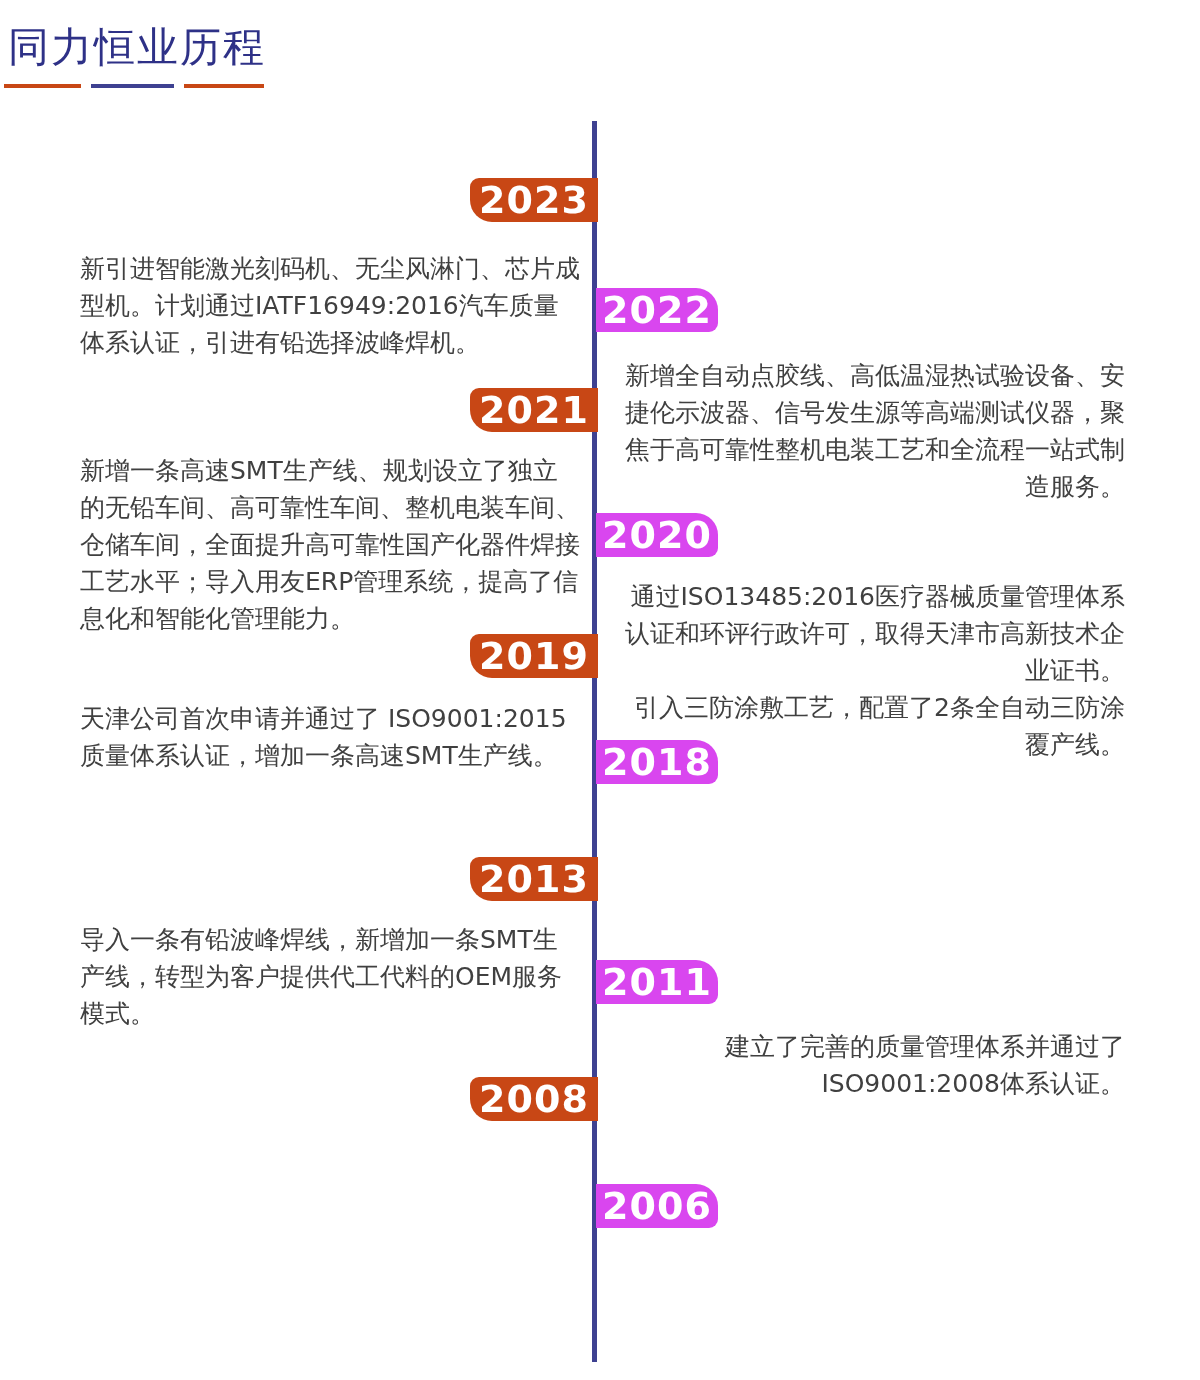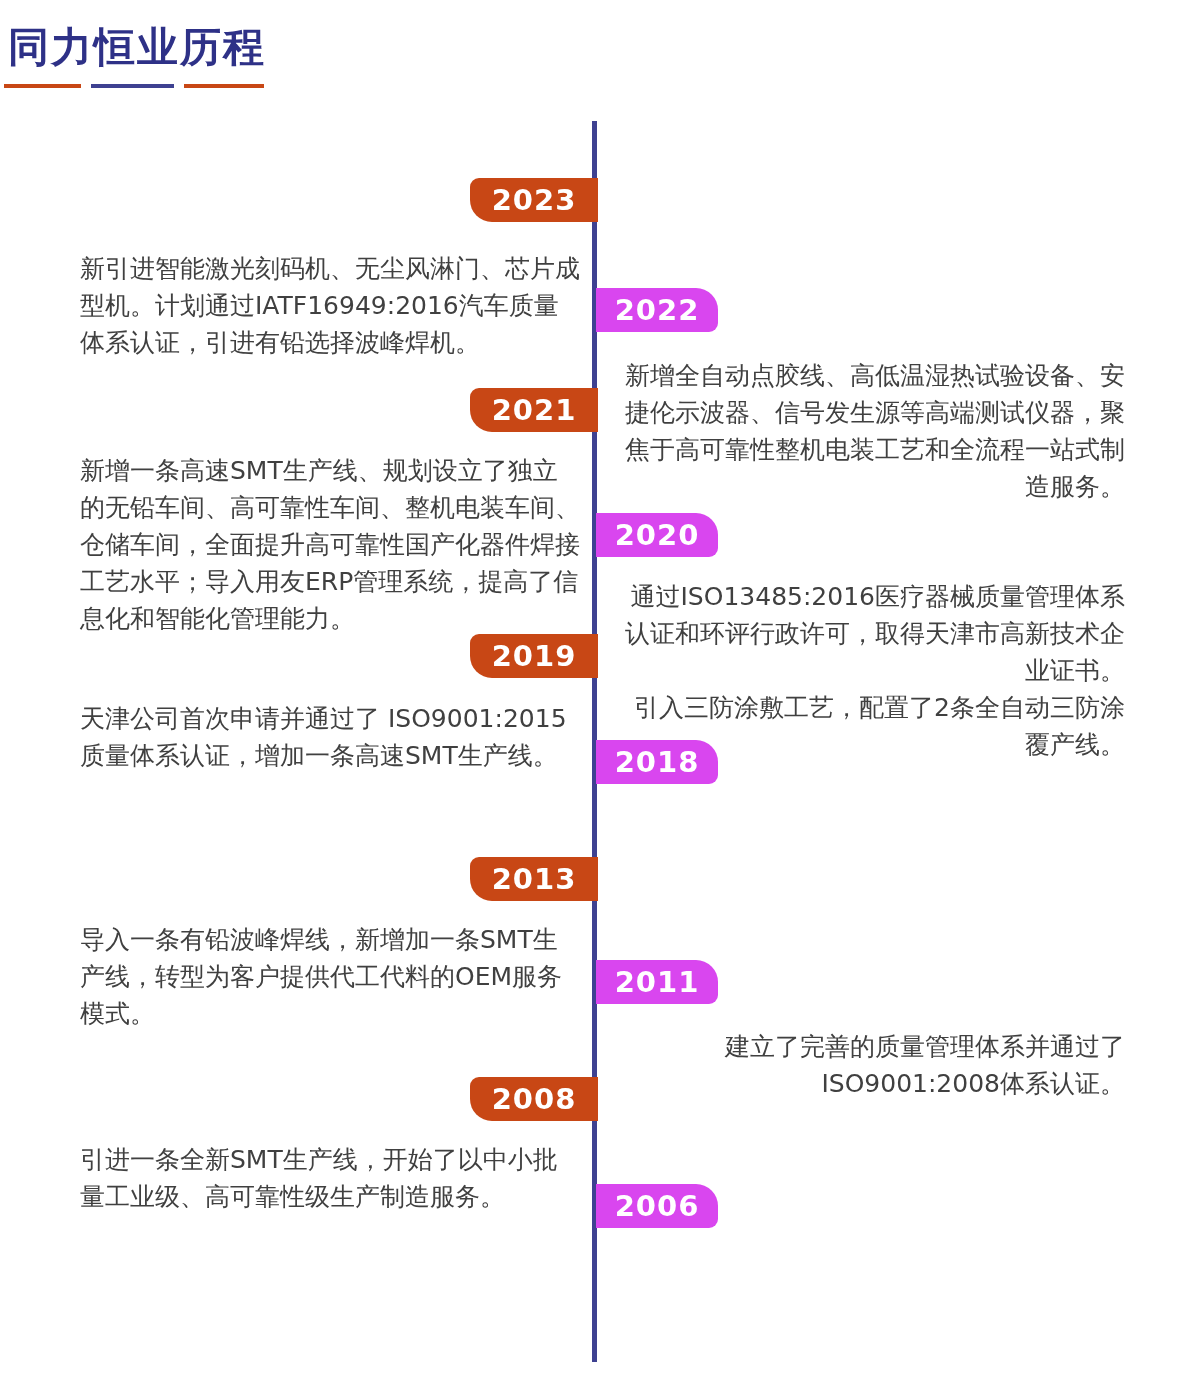"同力恒业历程" .page-title { font-weight: 700 -> 400 }
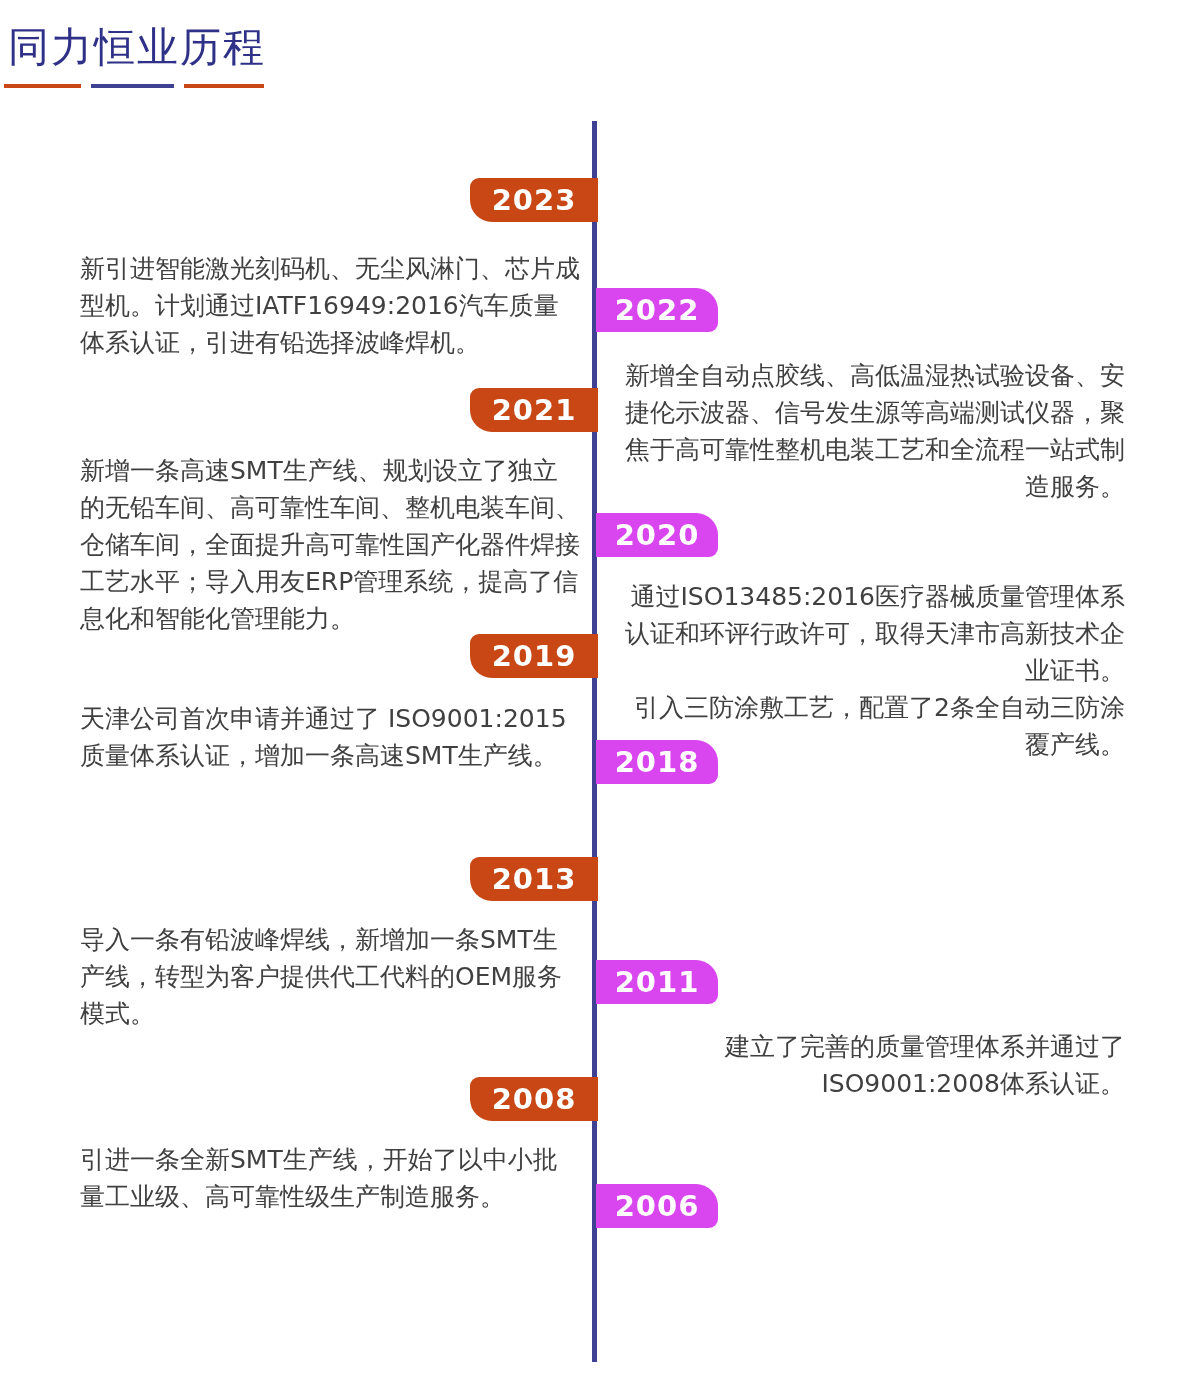"2023" .year-tab { font-size: 29px -> 38px }
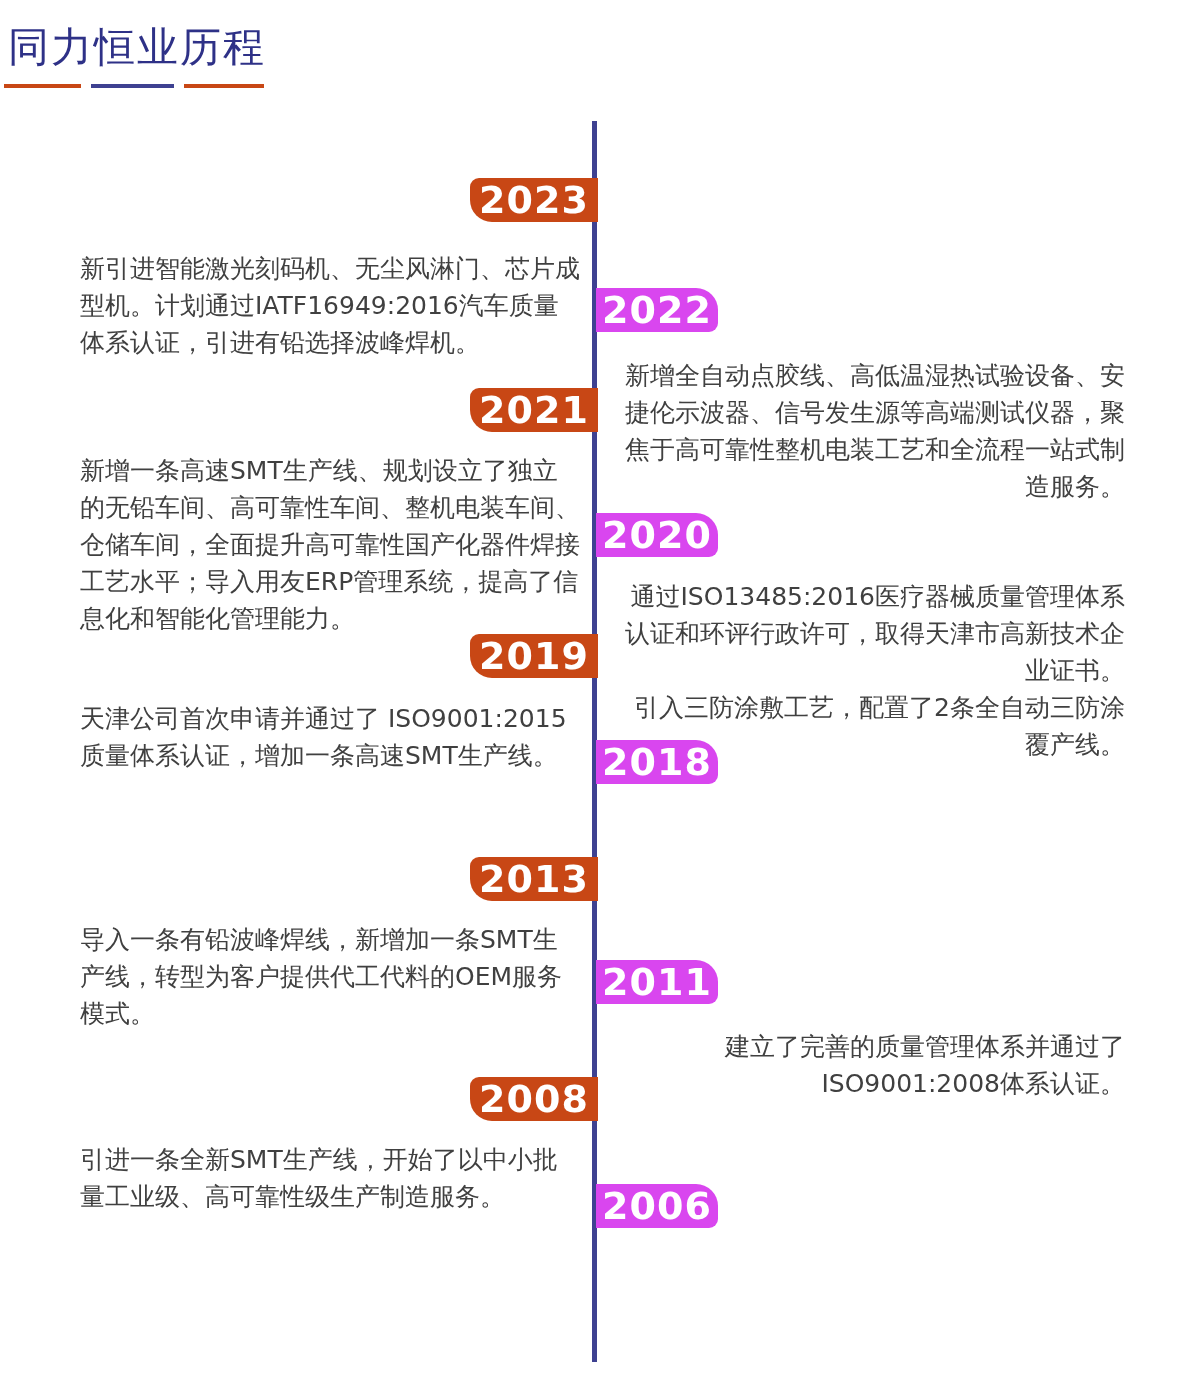"引进一条全新SMT生产线，开始了以中小批量工业级、高可靠性级生产制造服务。" div.desc { html: <div>引进一条全新SMT生产线，开始了以中小批量工业级、高可靠性级生产制造服务。</div> -> none }
